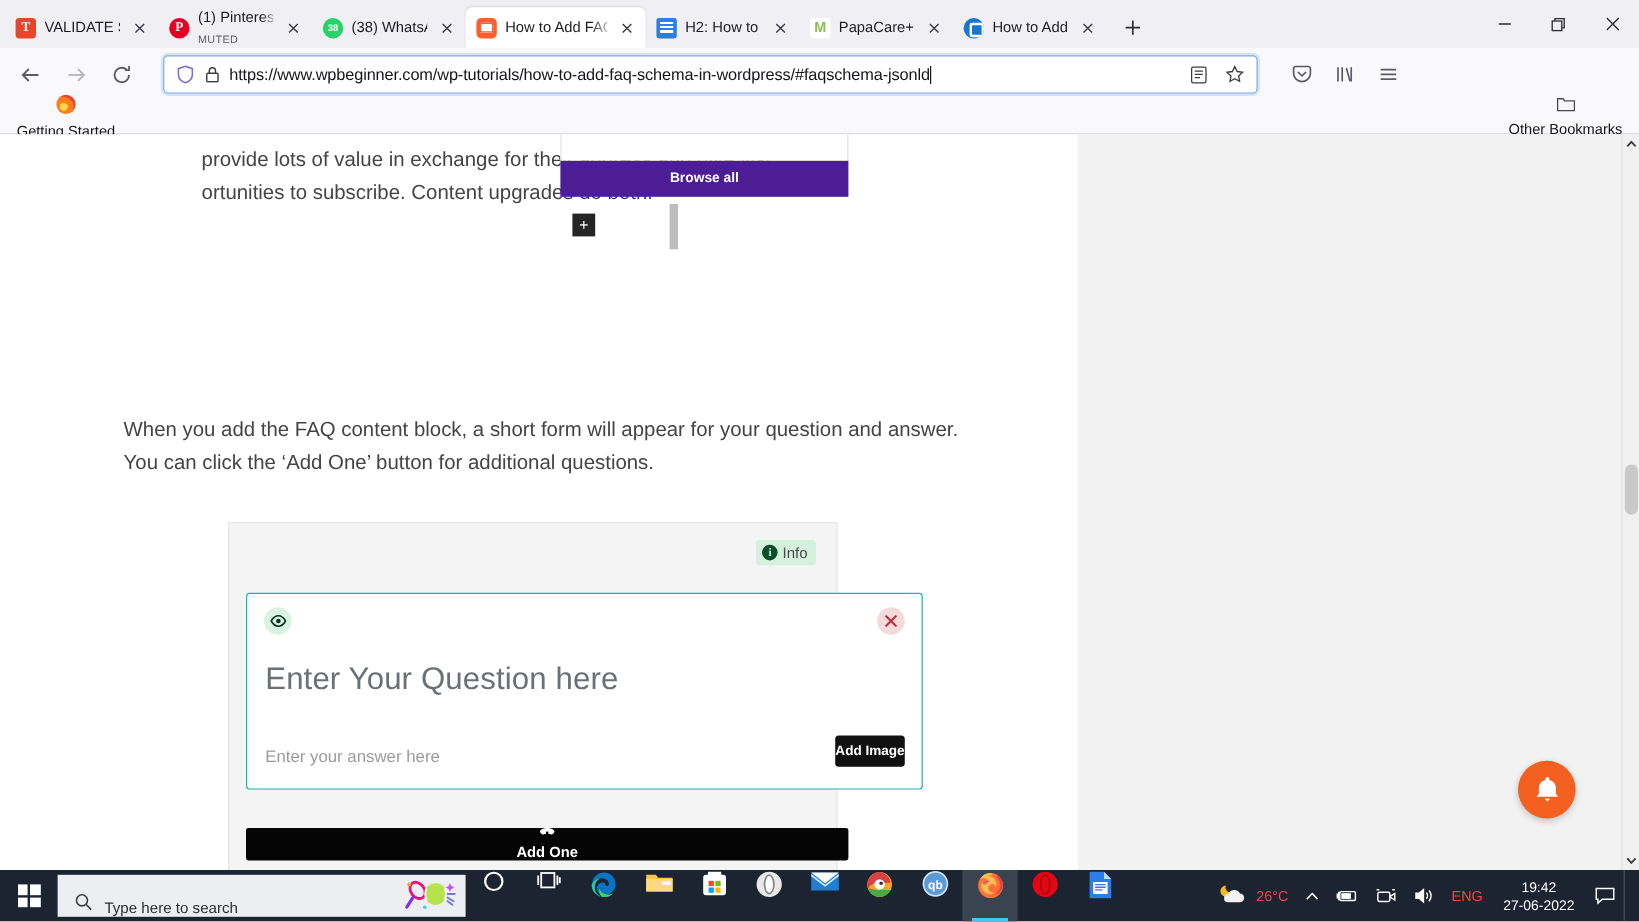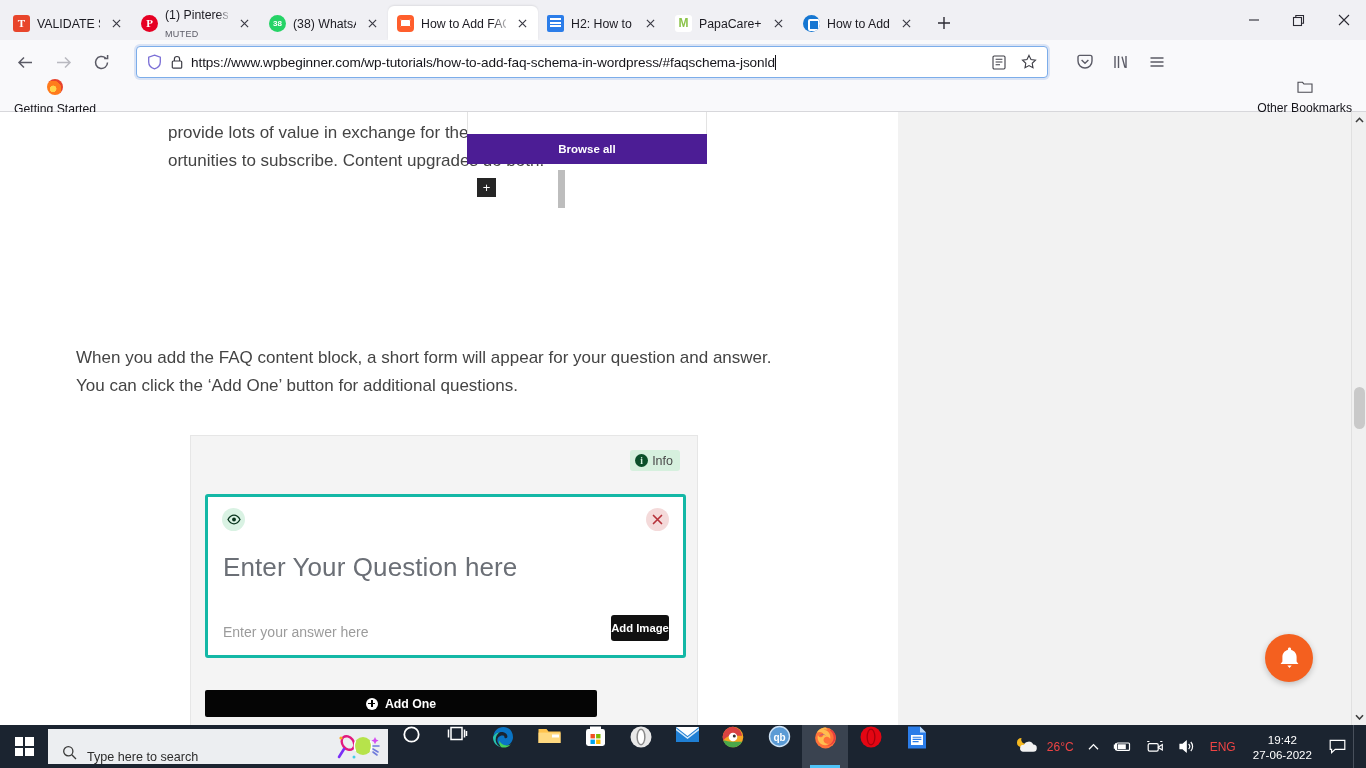"When you add the FAQ" .content { padding: 0 0 0 76px -> 0 0 0 103px }
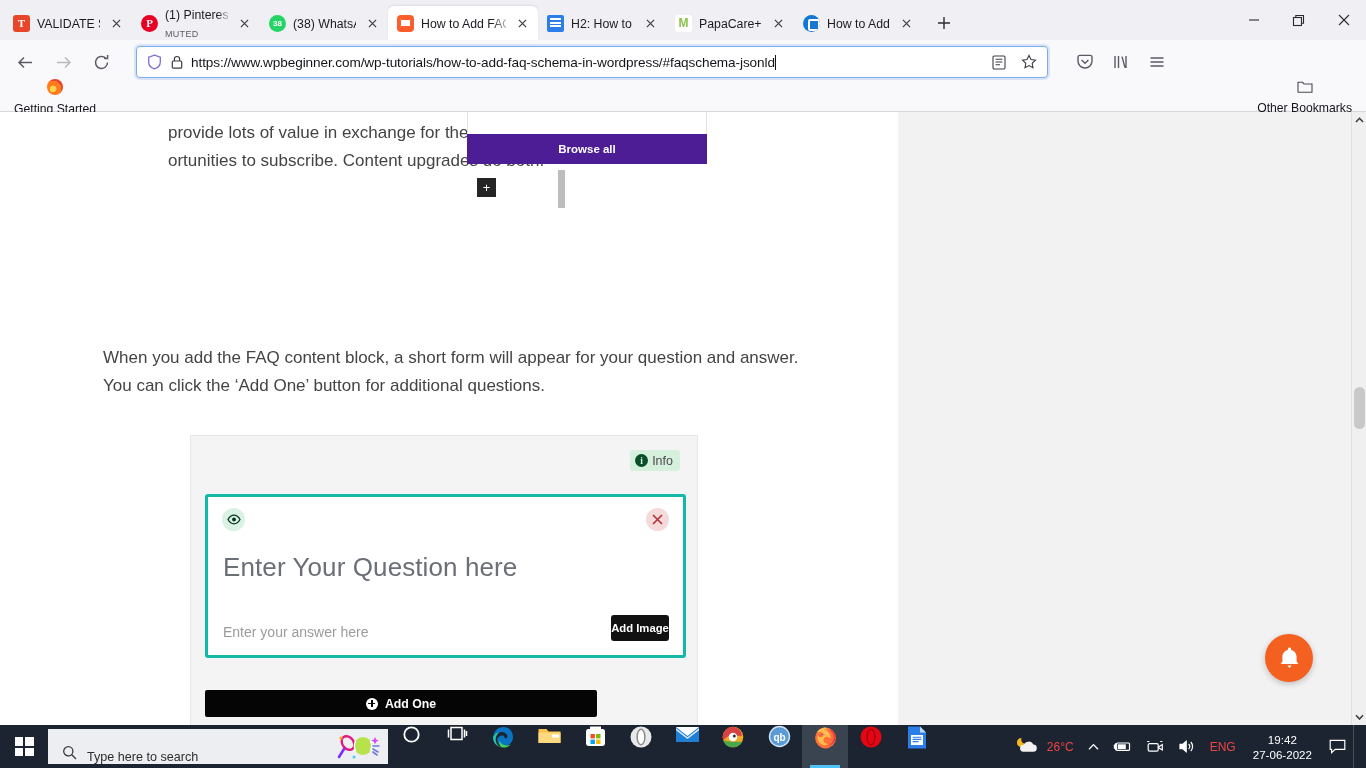"Enter Your Question here" .qcard { border: 3px solid #14b8a6 -> 1px solid #14b8a6; width: 481px -> 564px }
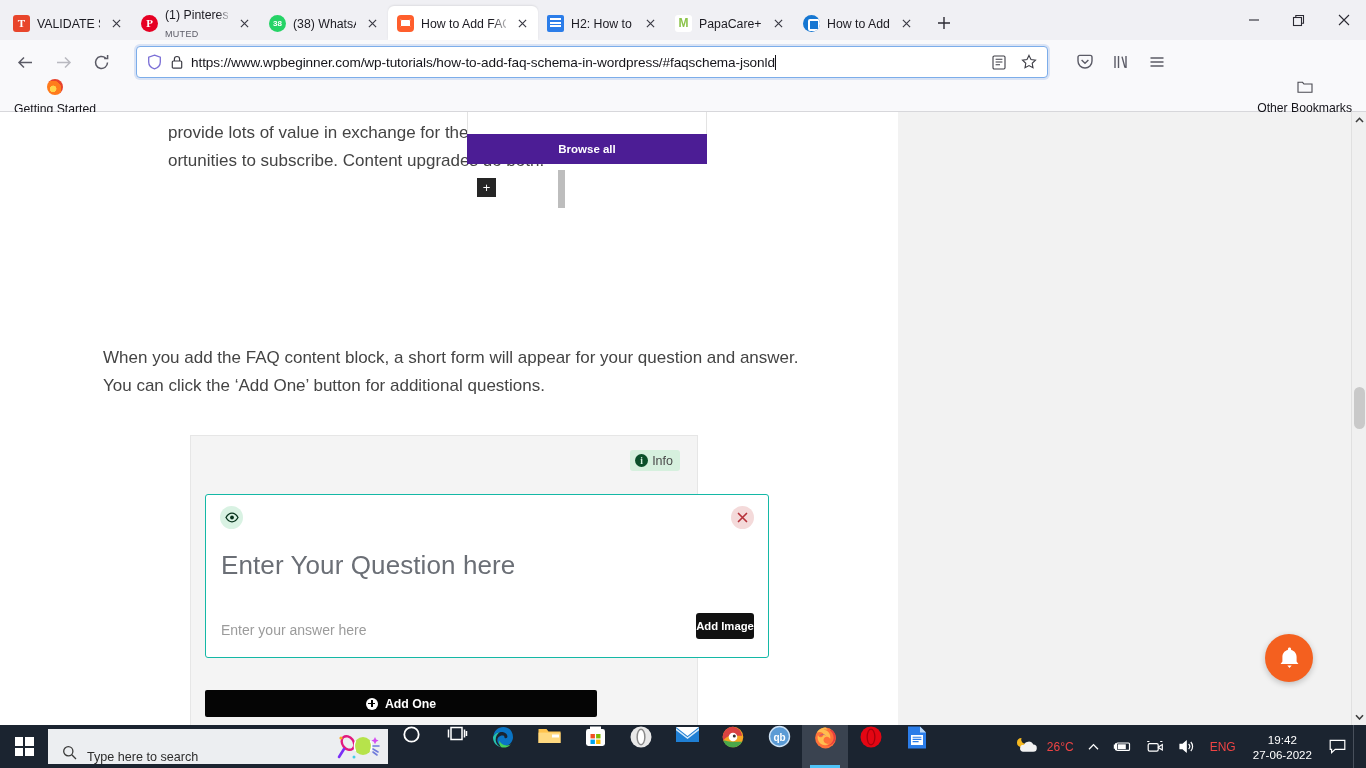"Add One" .add-one { flex-direction: none -> column; width: 392px -> 502px }
